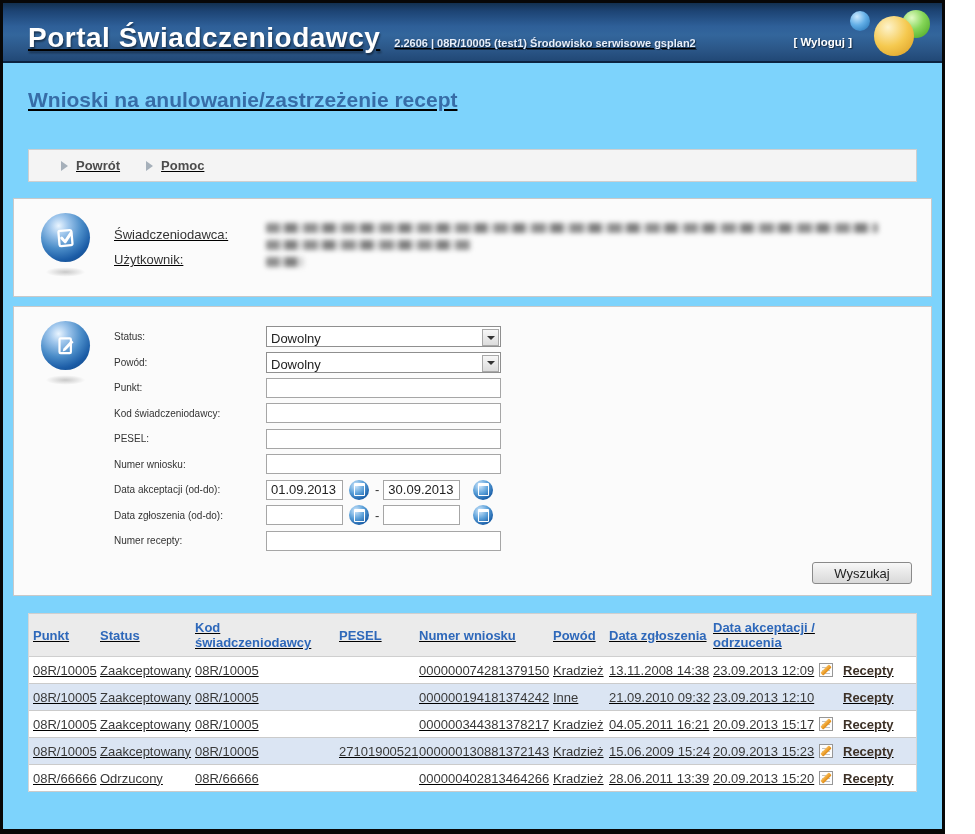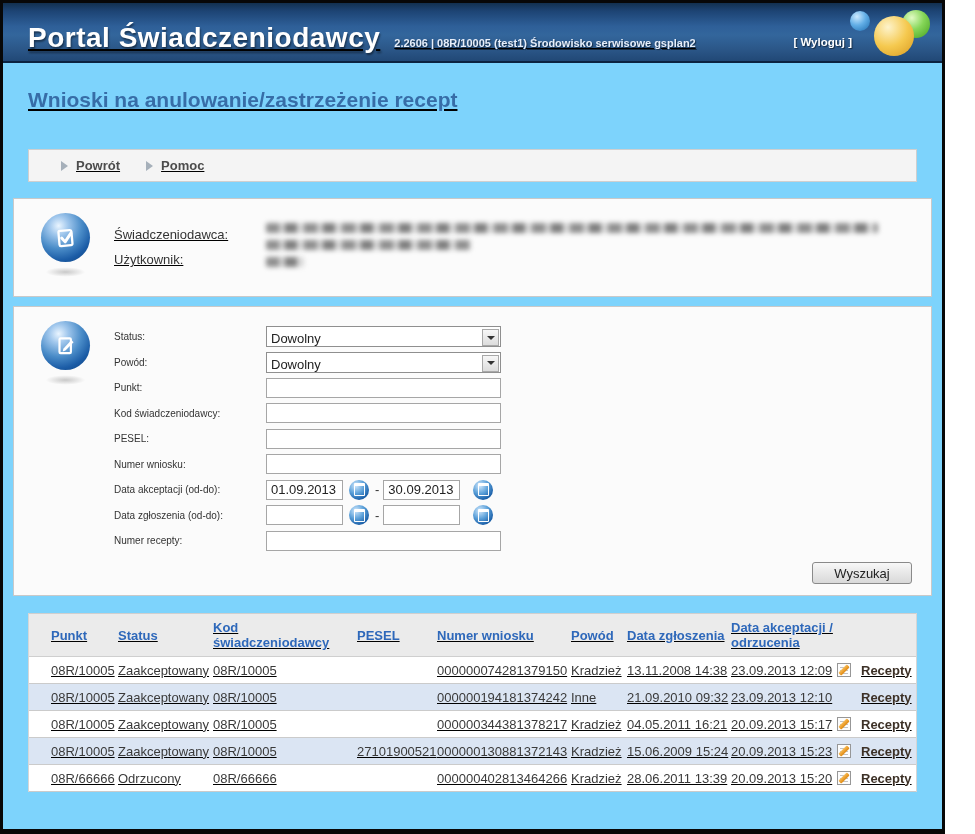"Punkt" .thead, .trow { padding-left: 22px -> 4px }
